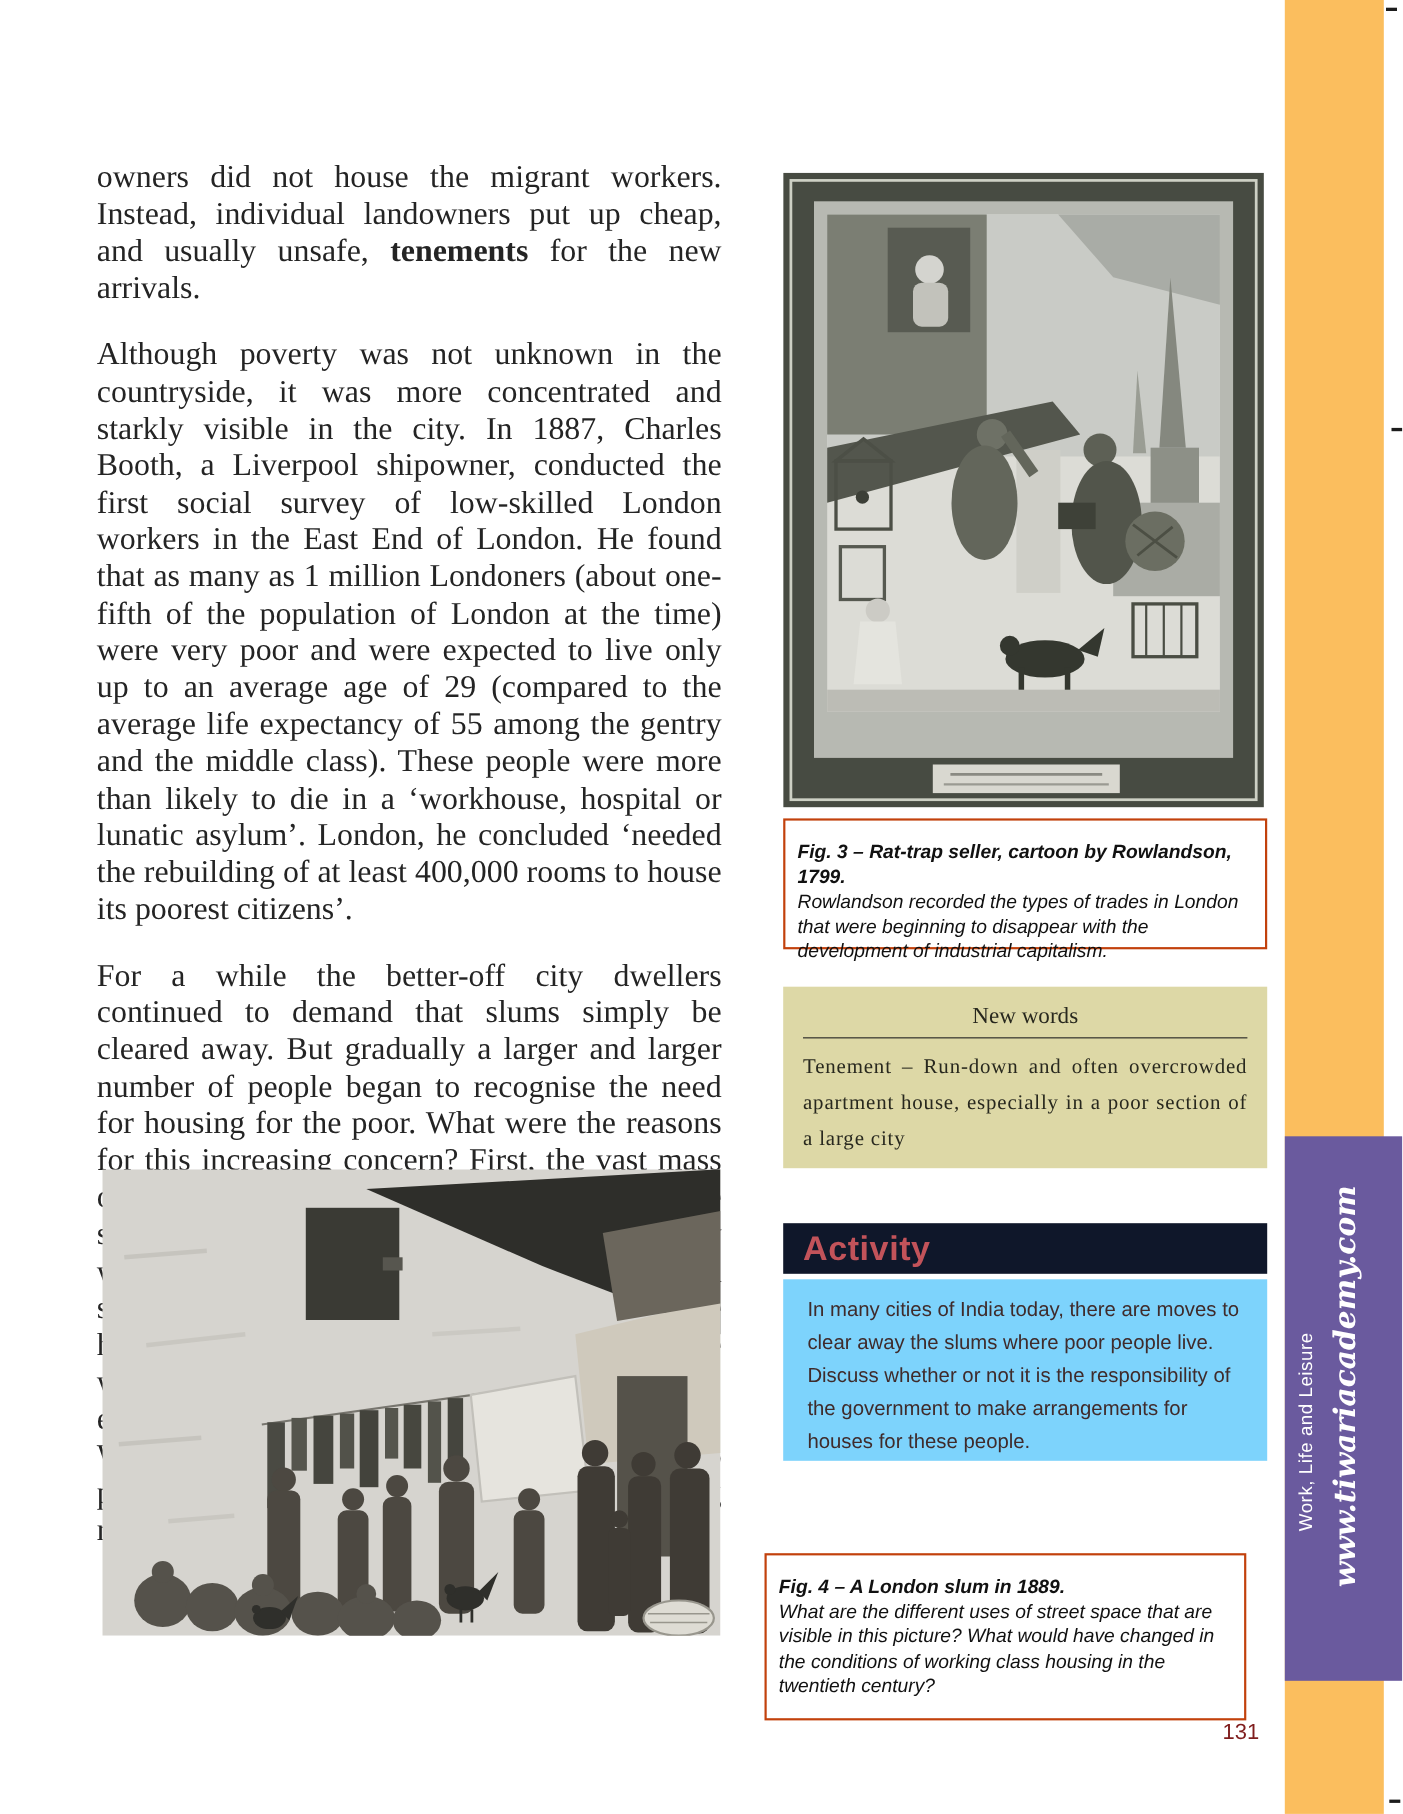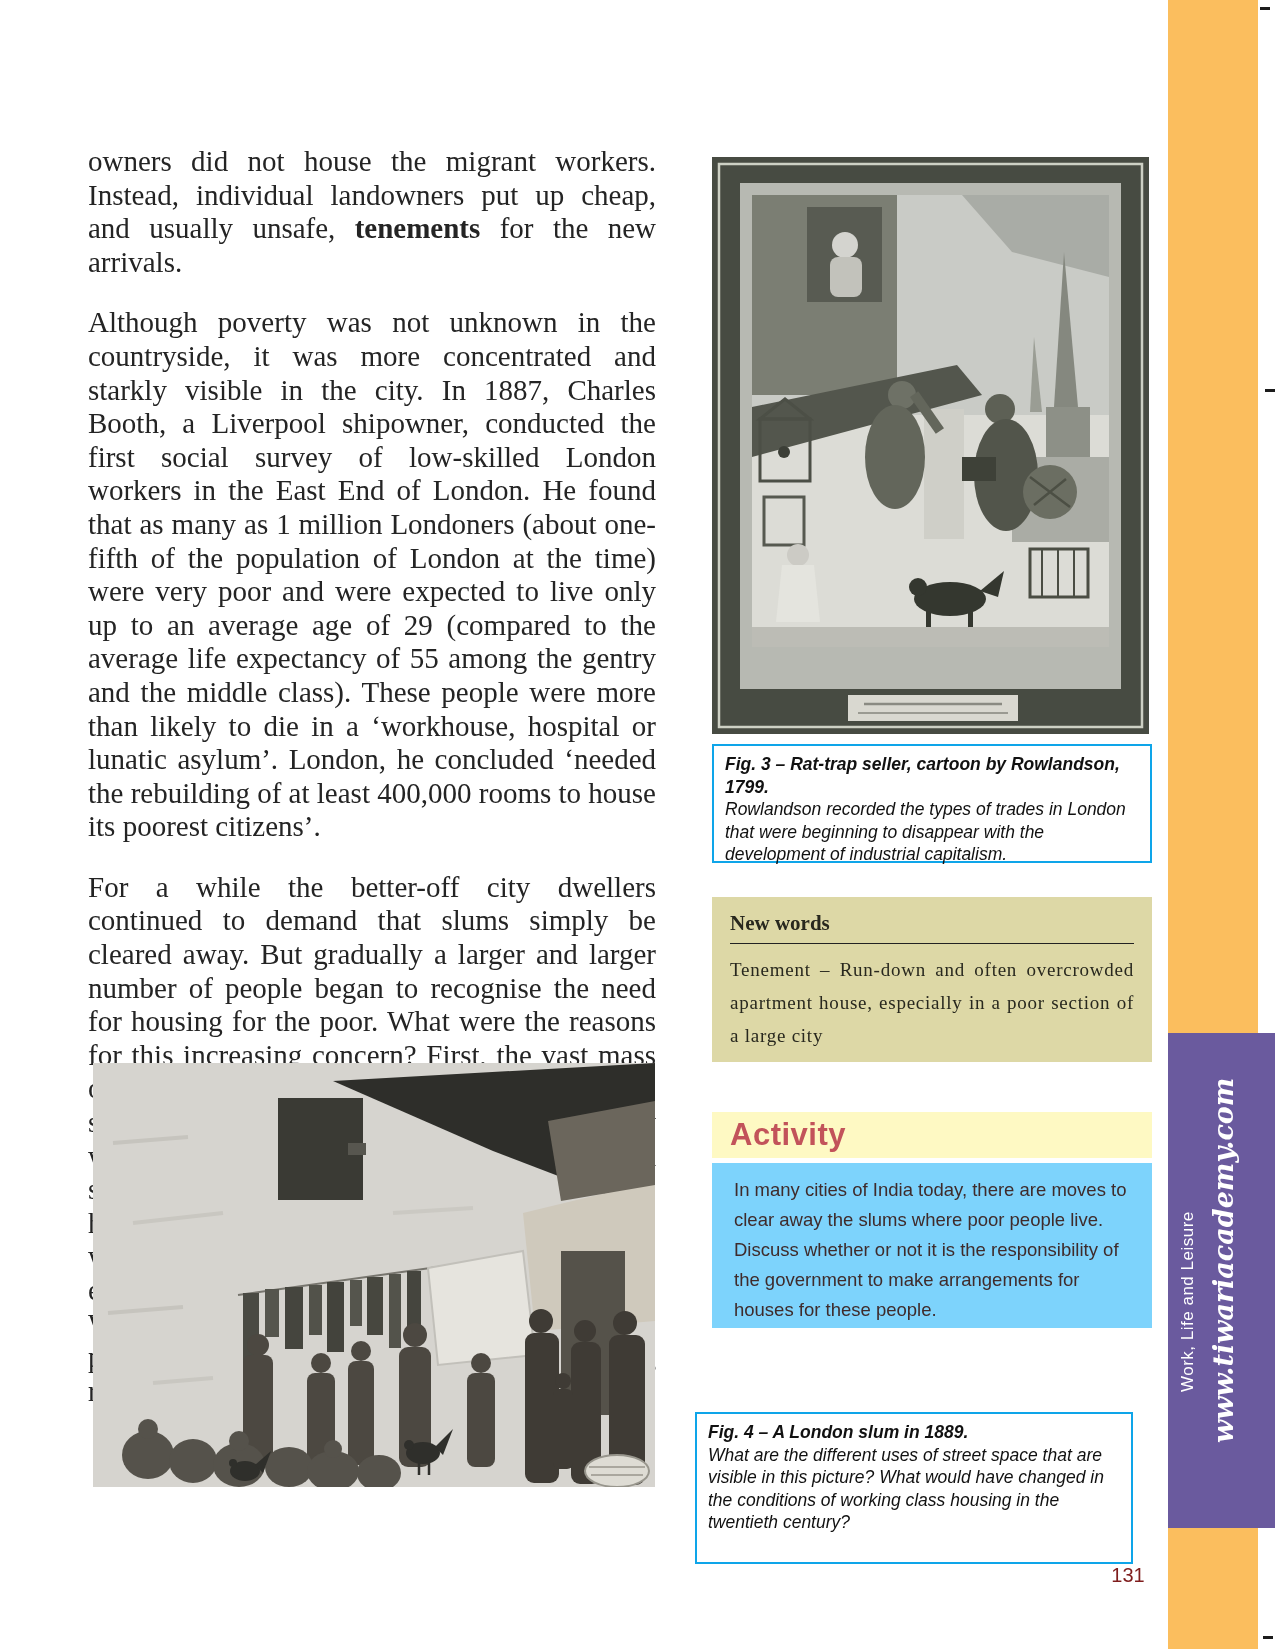"Fig. 3 – Rat-trap seller," .caption-box { border: 2px solid #0ea5e9 -> 2px solid #c2410c; padding: 7px 11px -> 17px 11px }
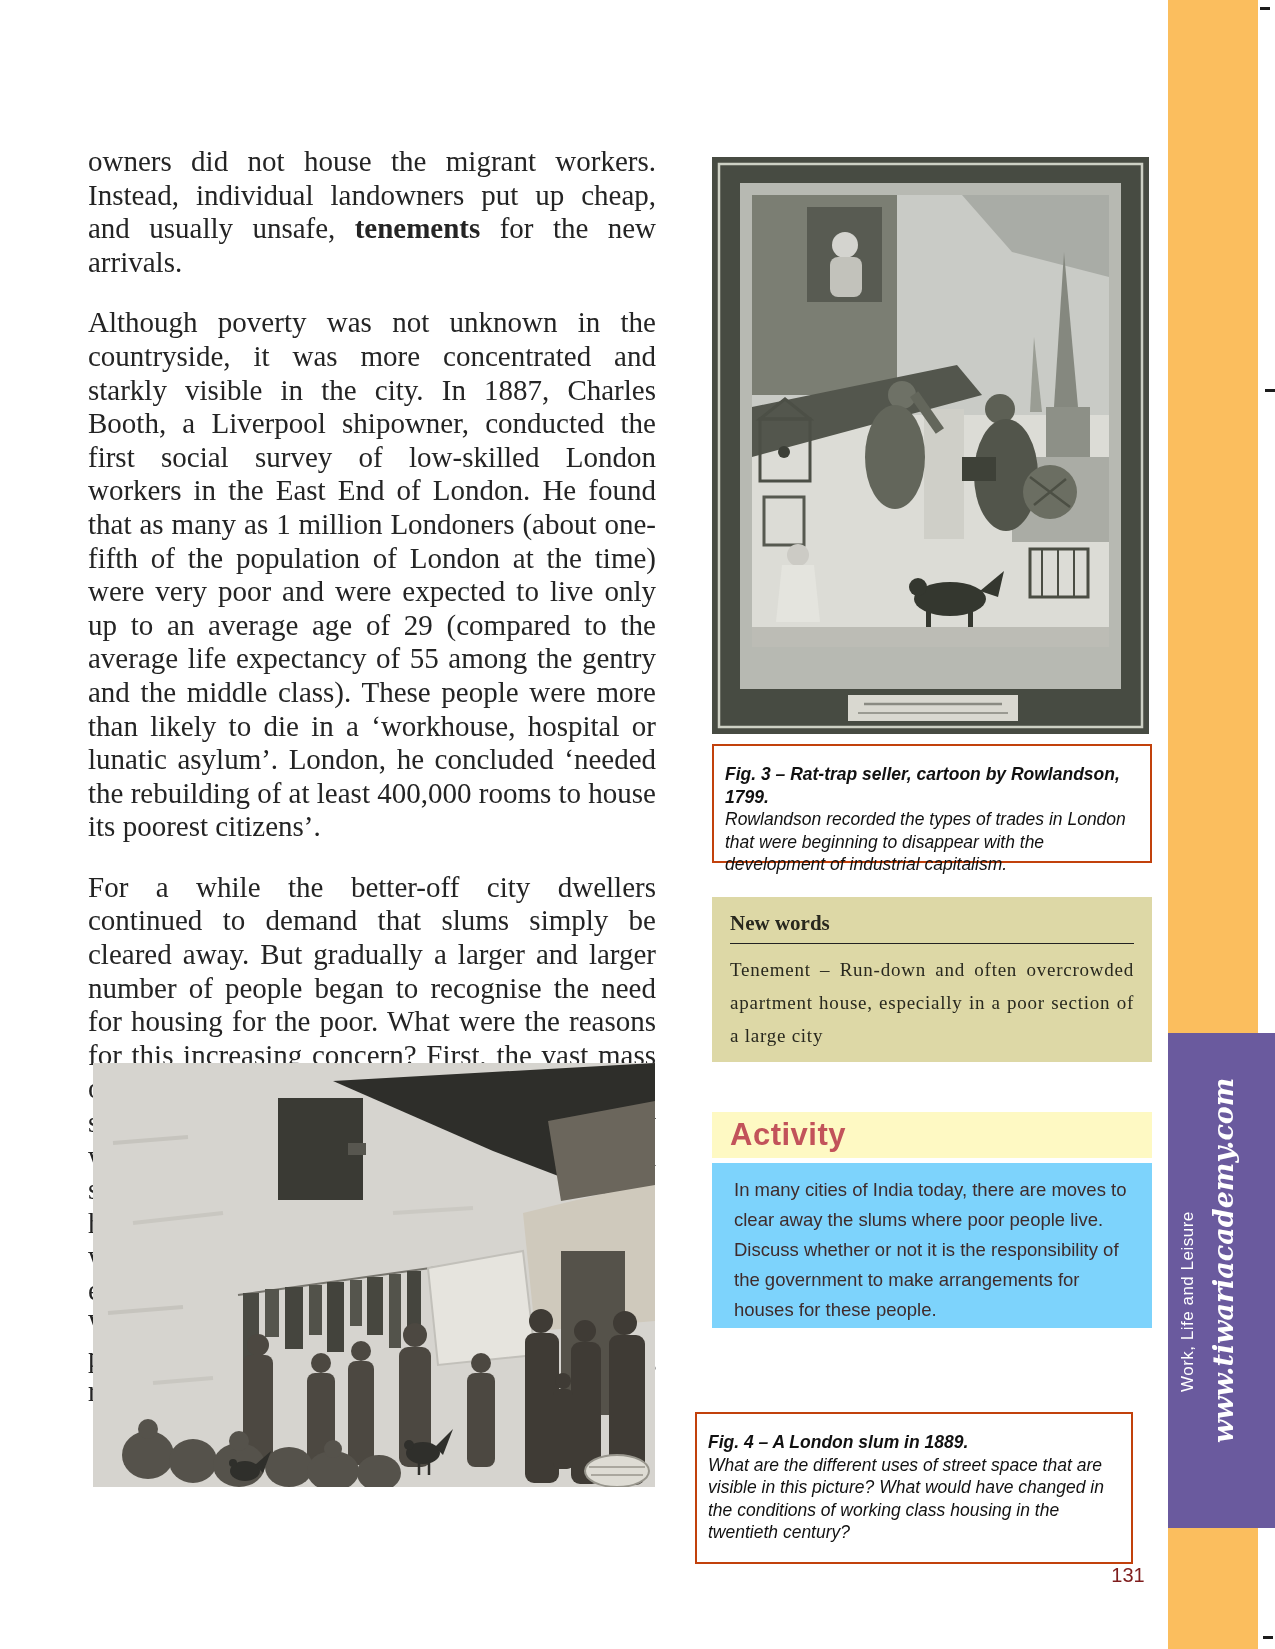"New words" .new-words .nw-title { font-weight: bold -> normal; text-align: none -> center }
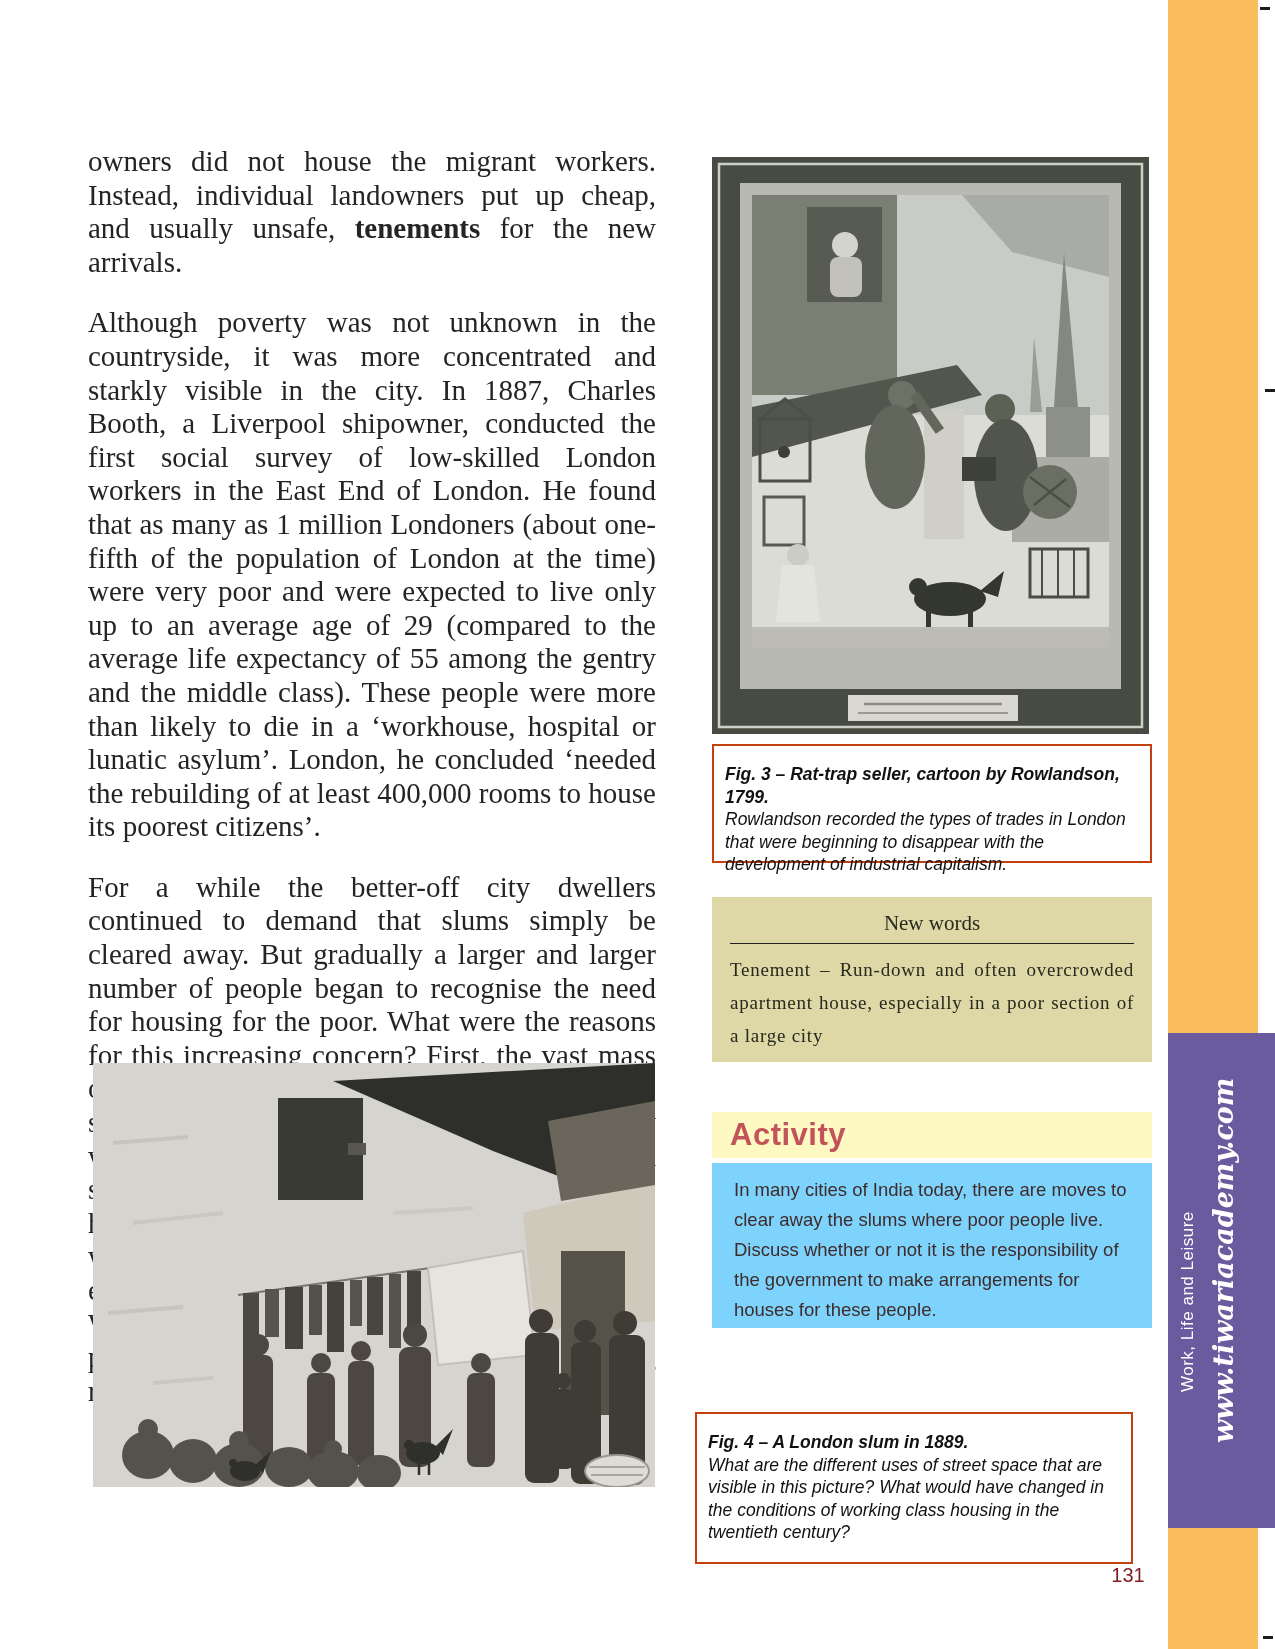"Activity" .activity-header { background: #fef9c3 -> #0f172a }
